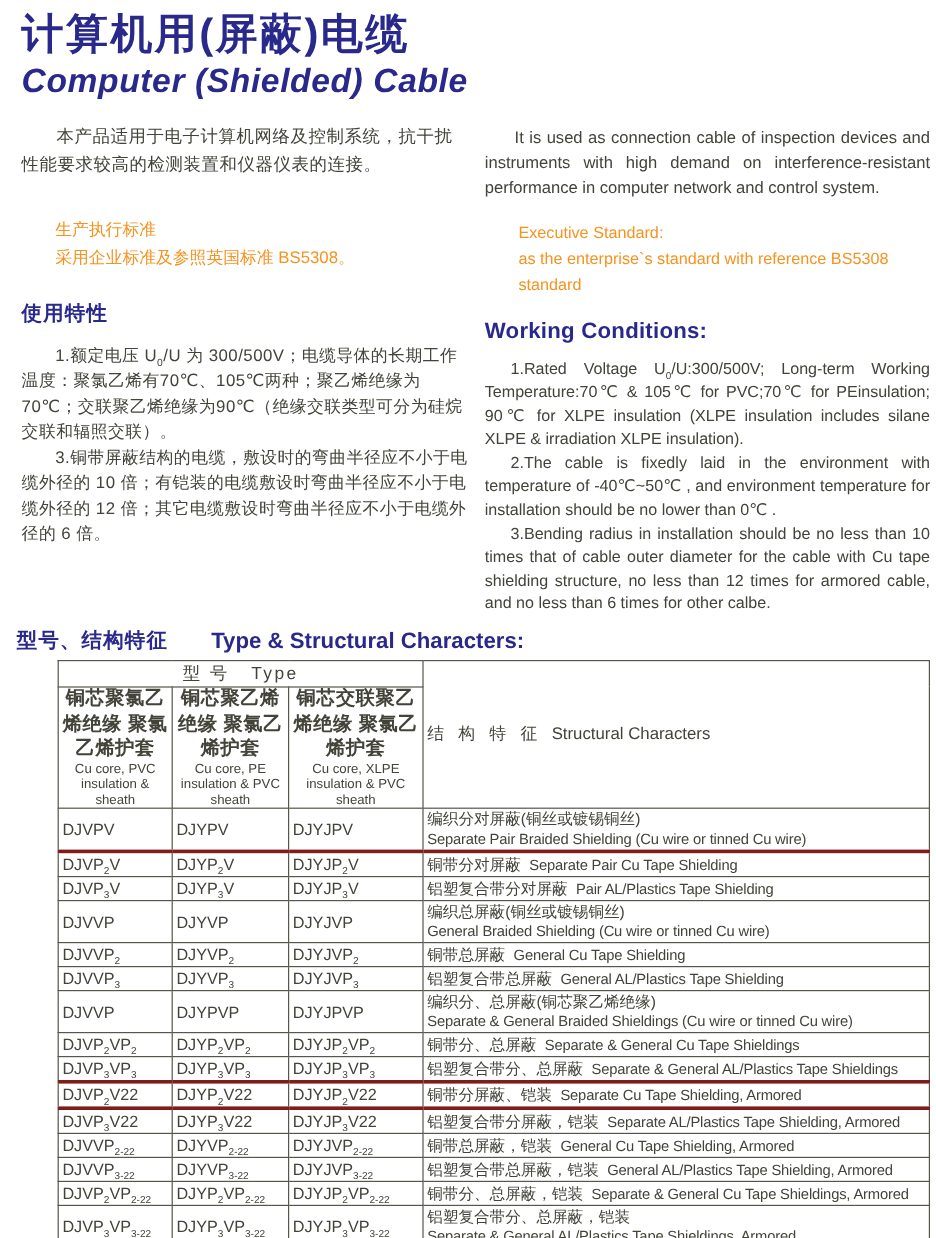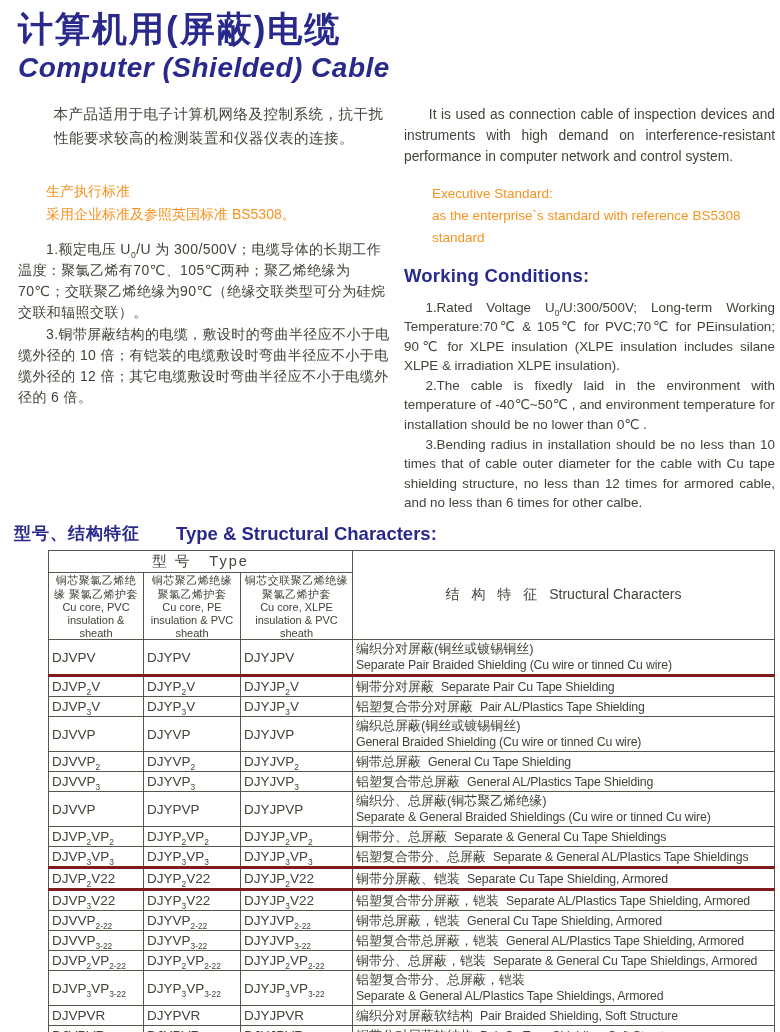"本产品适用于电子计算机网络及控制系统，抗干扰性能要求较高的检测装置和仪器仪表的连" .intro-cn { text-align: center -> none }
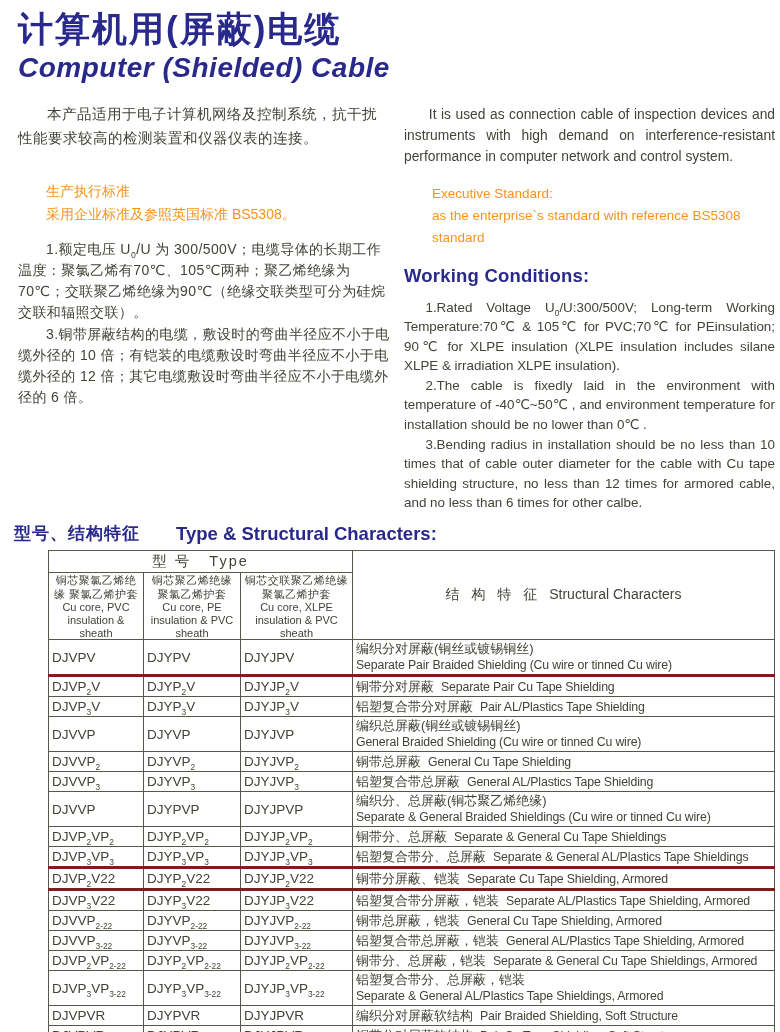"使用特性" h3.sec-head-cn { html: none -> <h3>使用特性</h3> }
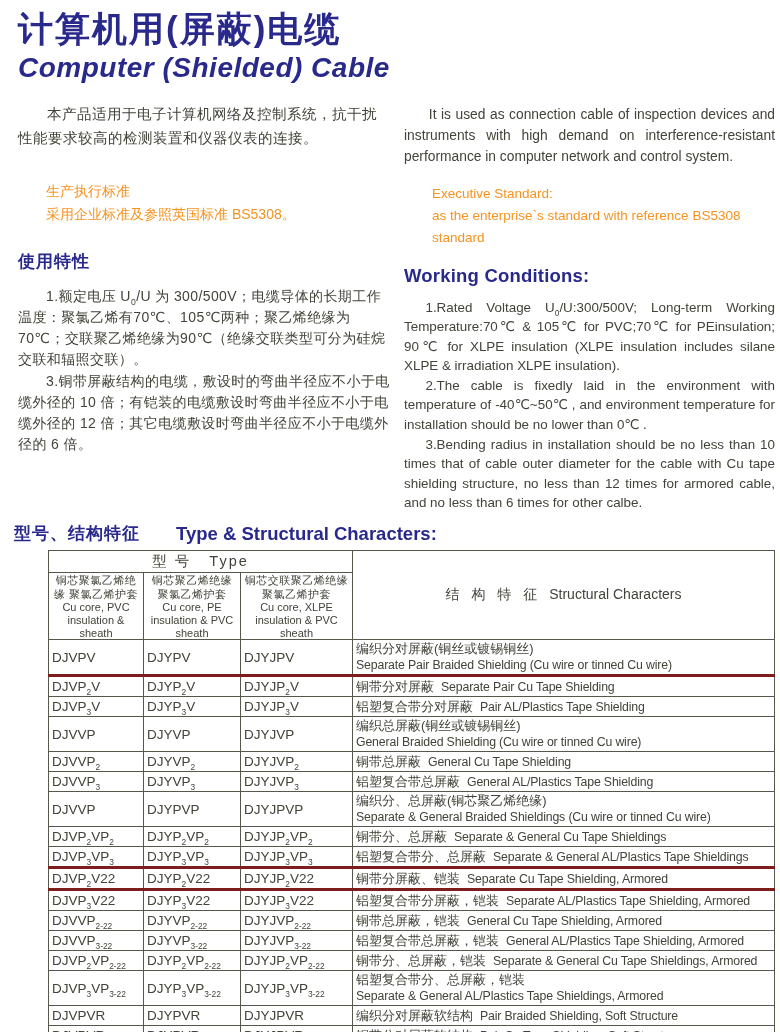"铜芯聚氯乙烯绝缘 聚氯乙烯护套" th.colhead .ch-cn { font-size: 11px -> 16px; font-weight: none -> bold }
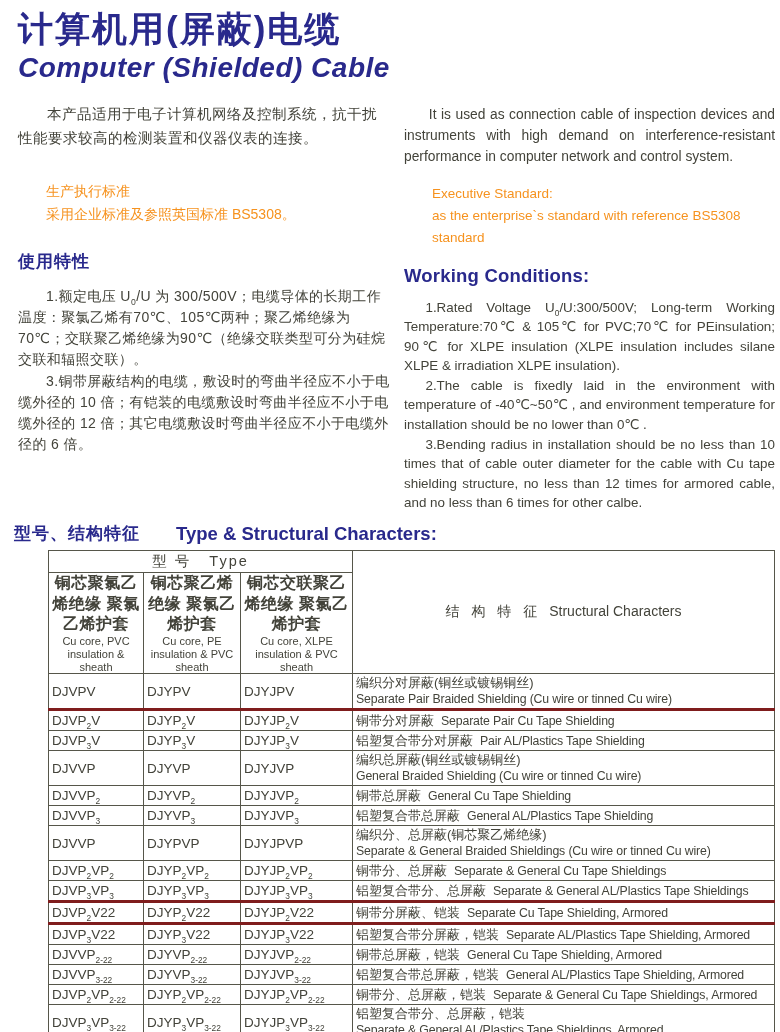"结 构 特 征 Structural" th.struct-head { text-align: center -> left }
